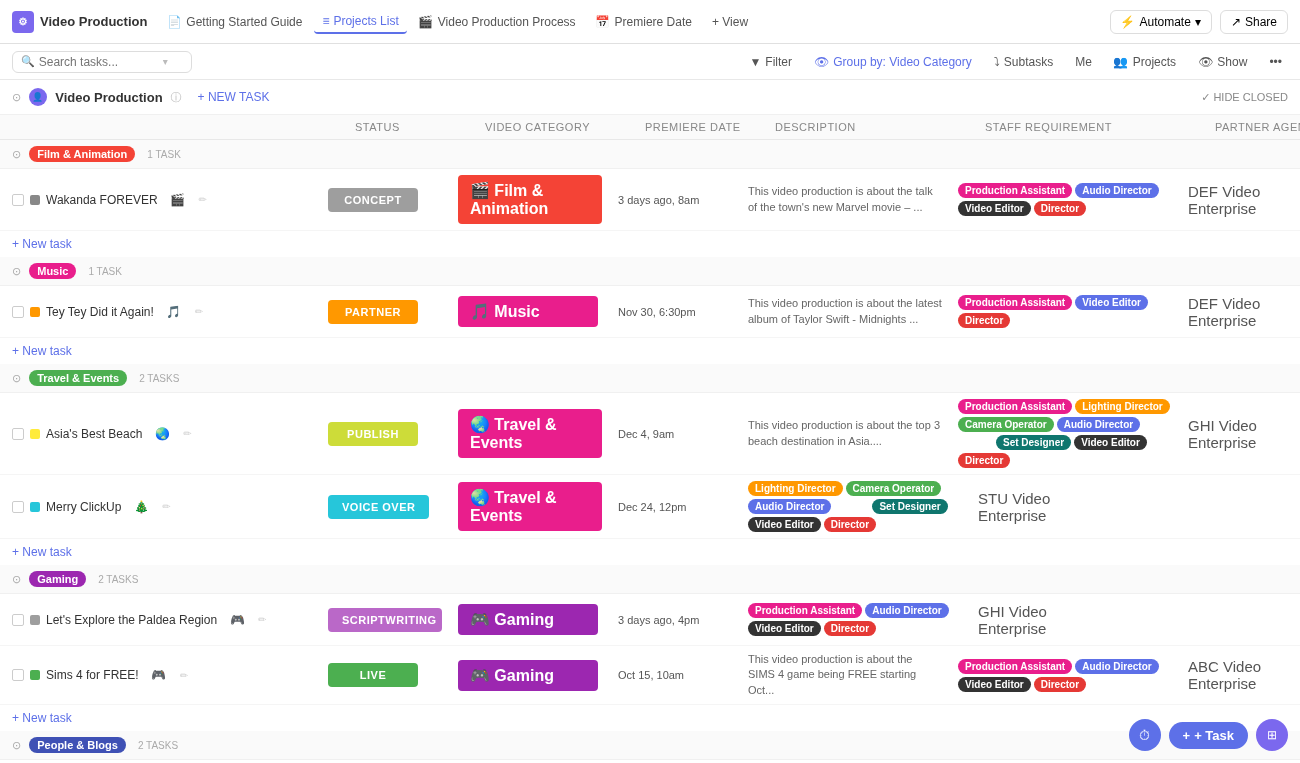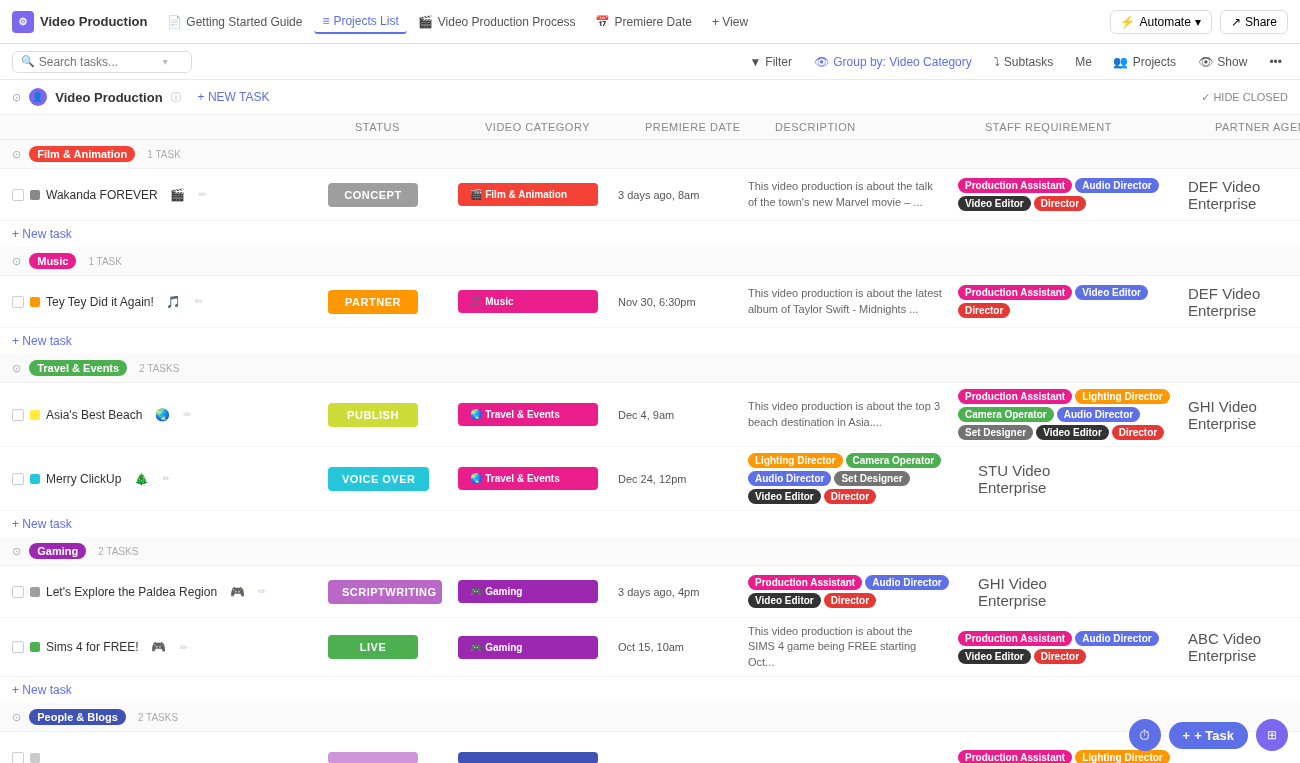"🎬 Film & Animation" .video-cat-badge { font-size: 10px -> 16px }
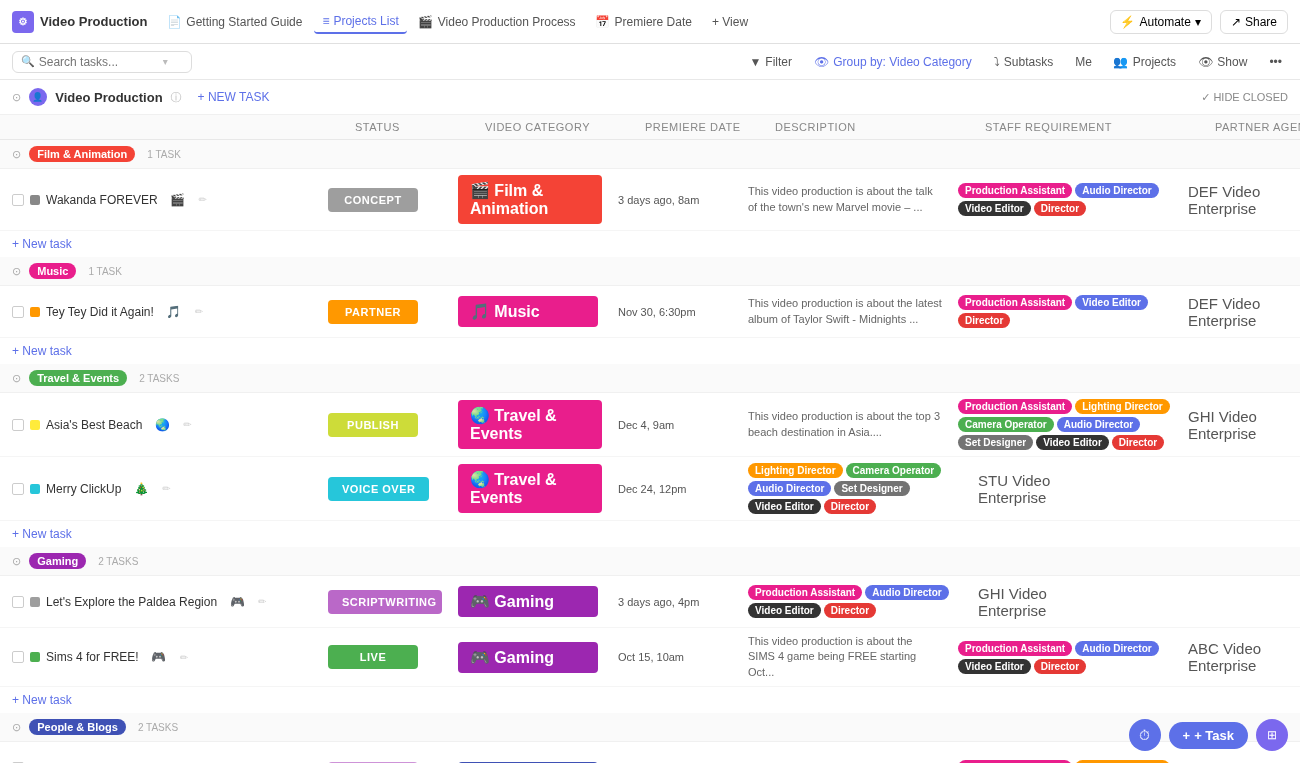"Set Designer" .tag-set { background: #737373 -> #0f766e; margin-left: none -> 38px }
